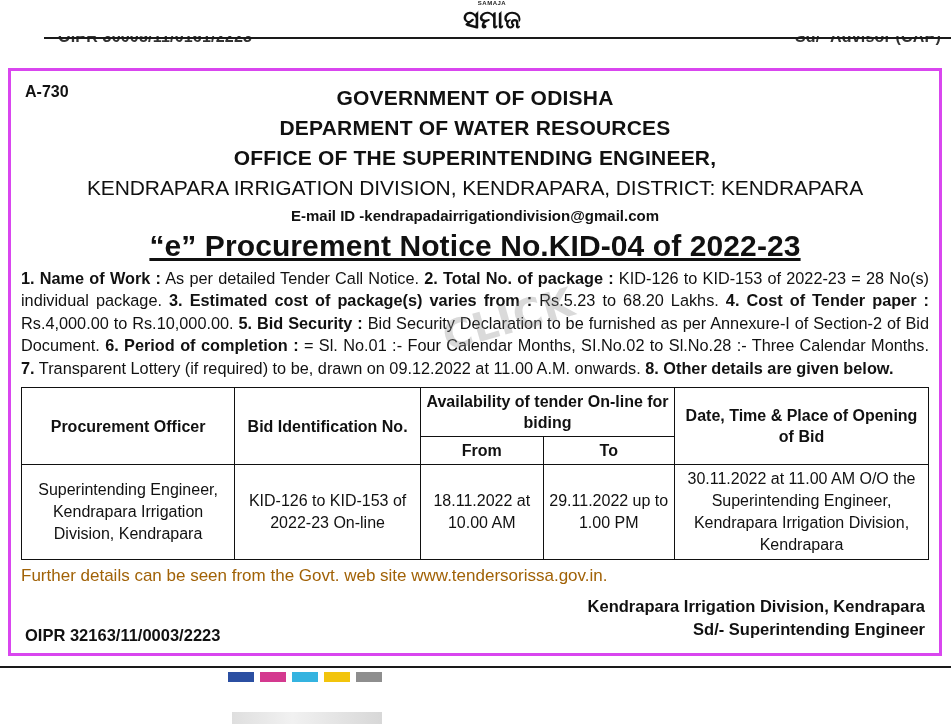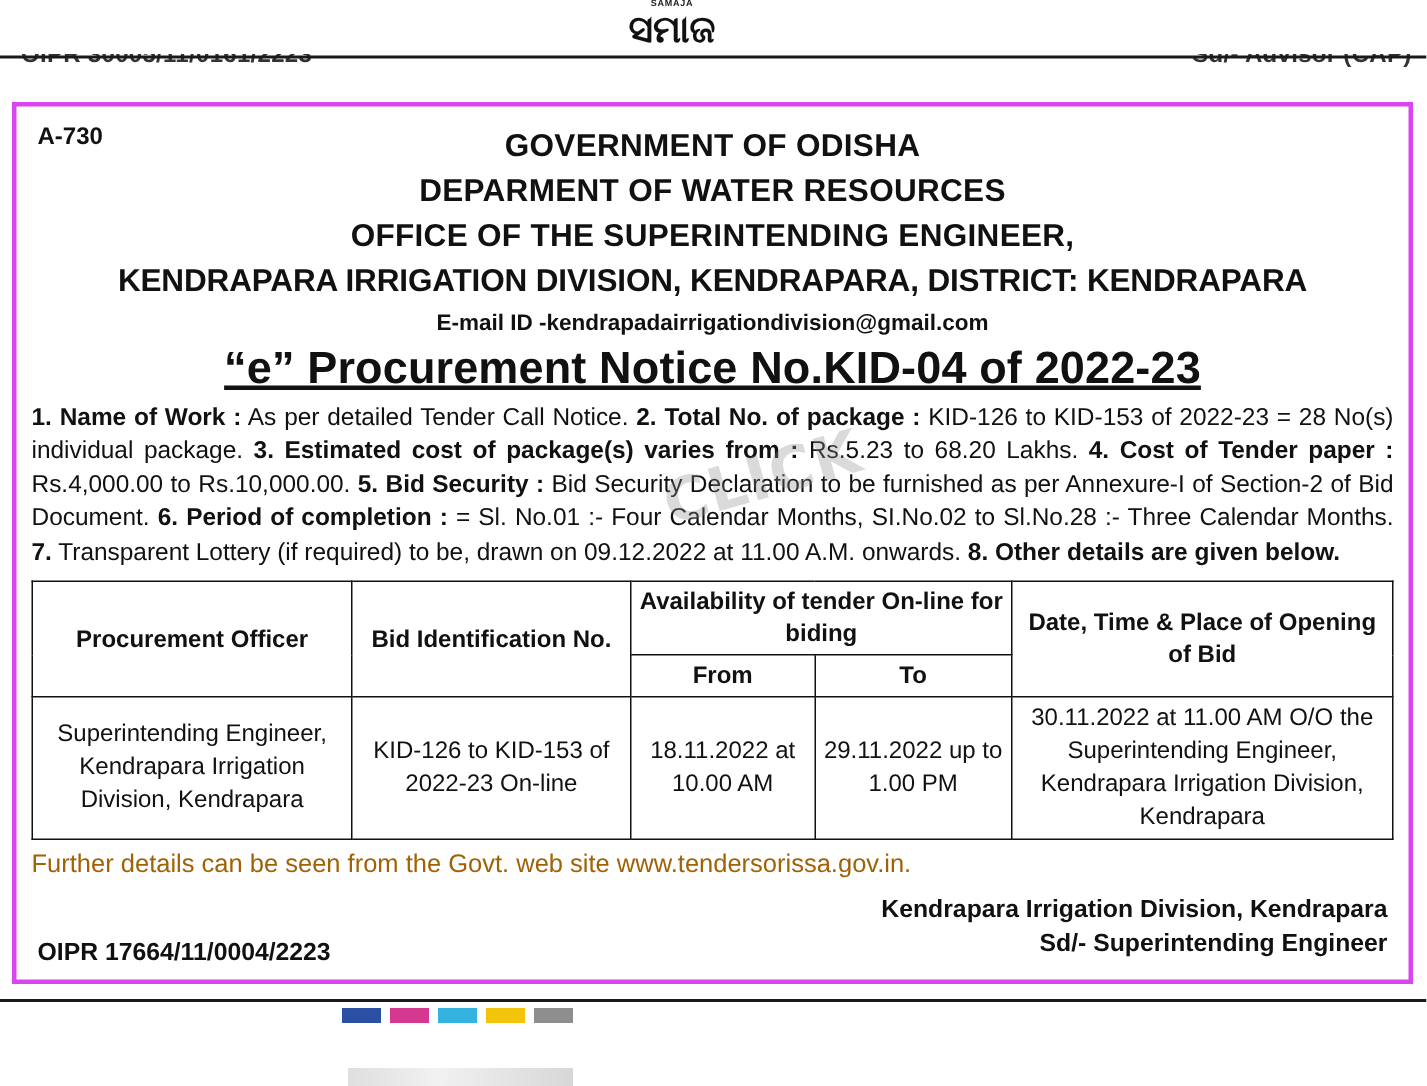"ସମାଜ" .page { padding-left: none -> 44px }
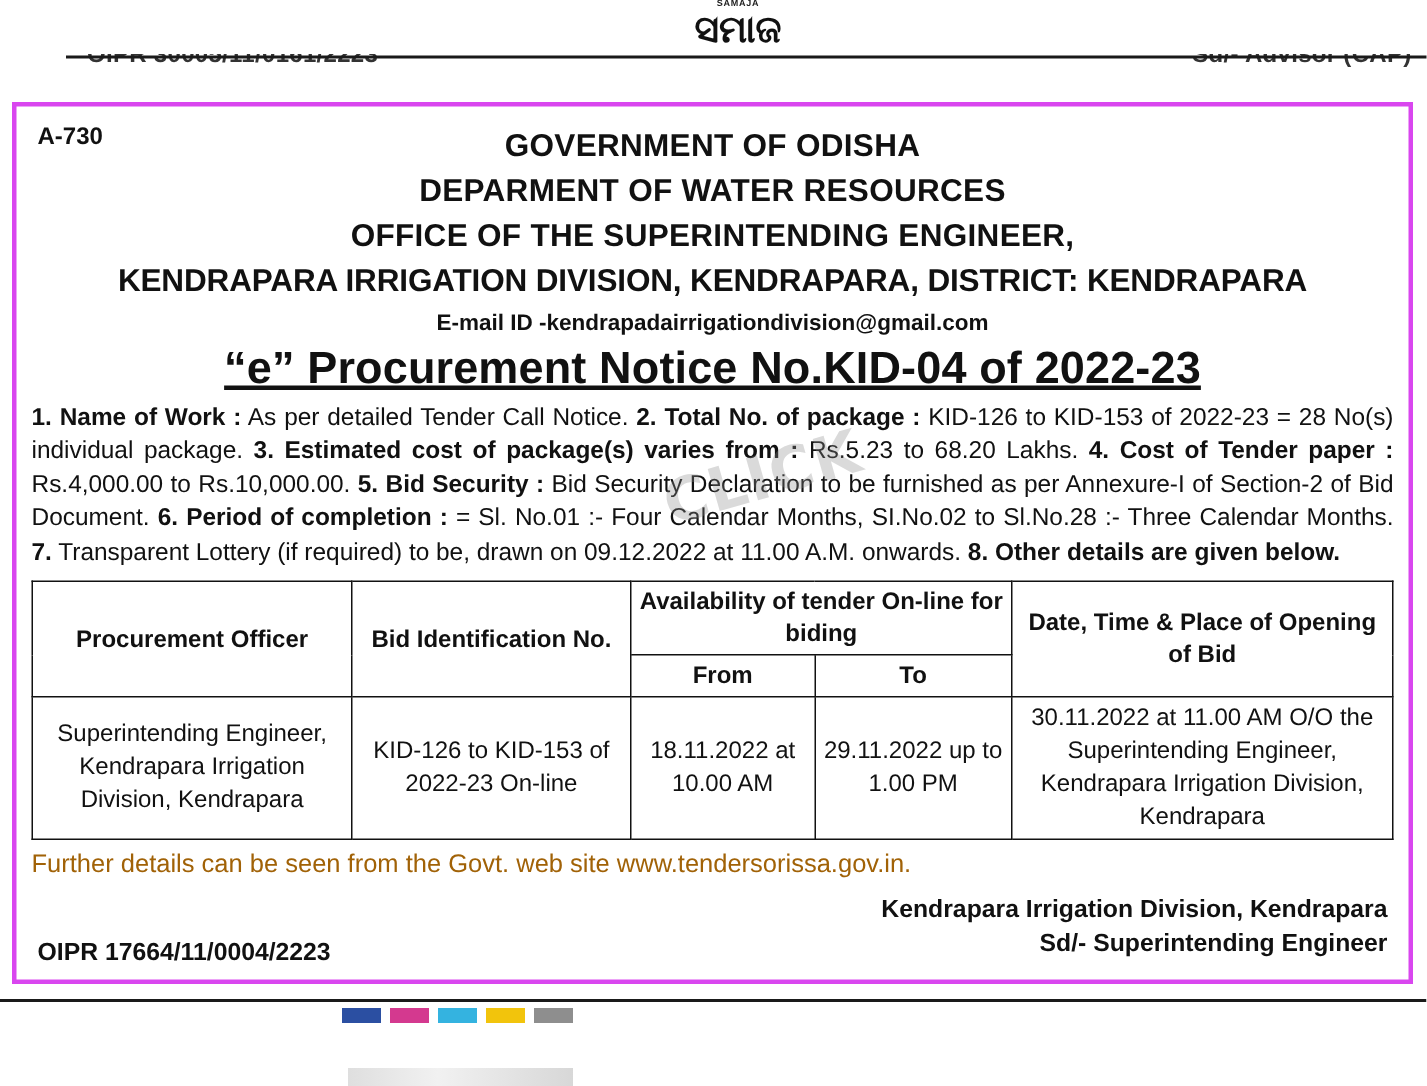"KENDRAPARA IRRIGATION DIVISION, KENDRAPARA," .h4 { font-weight: bold -> normal }
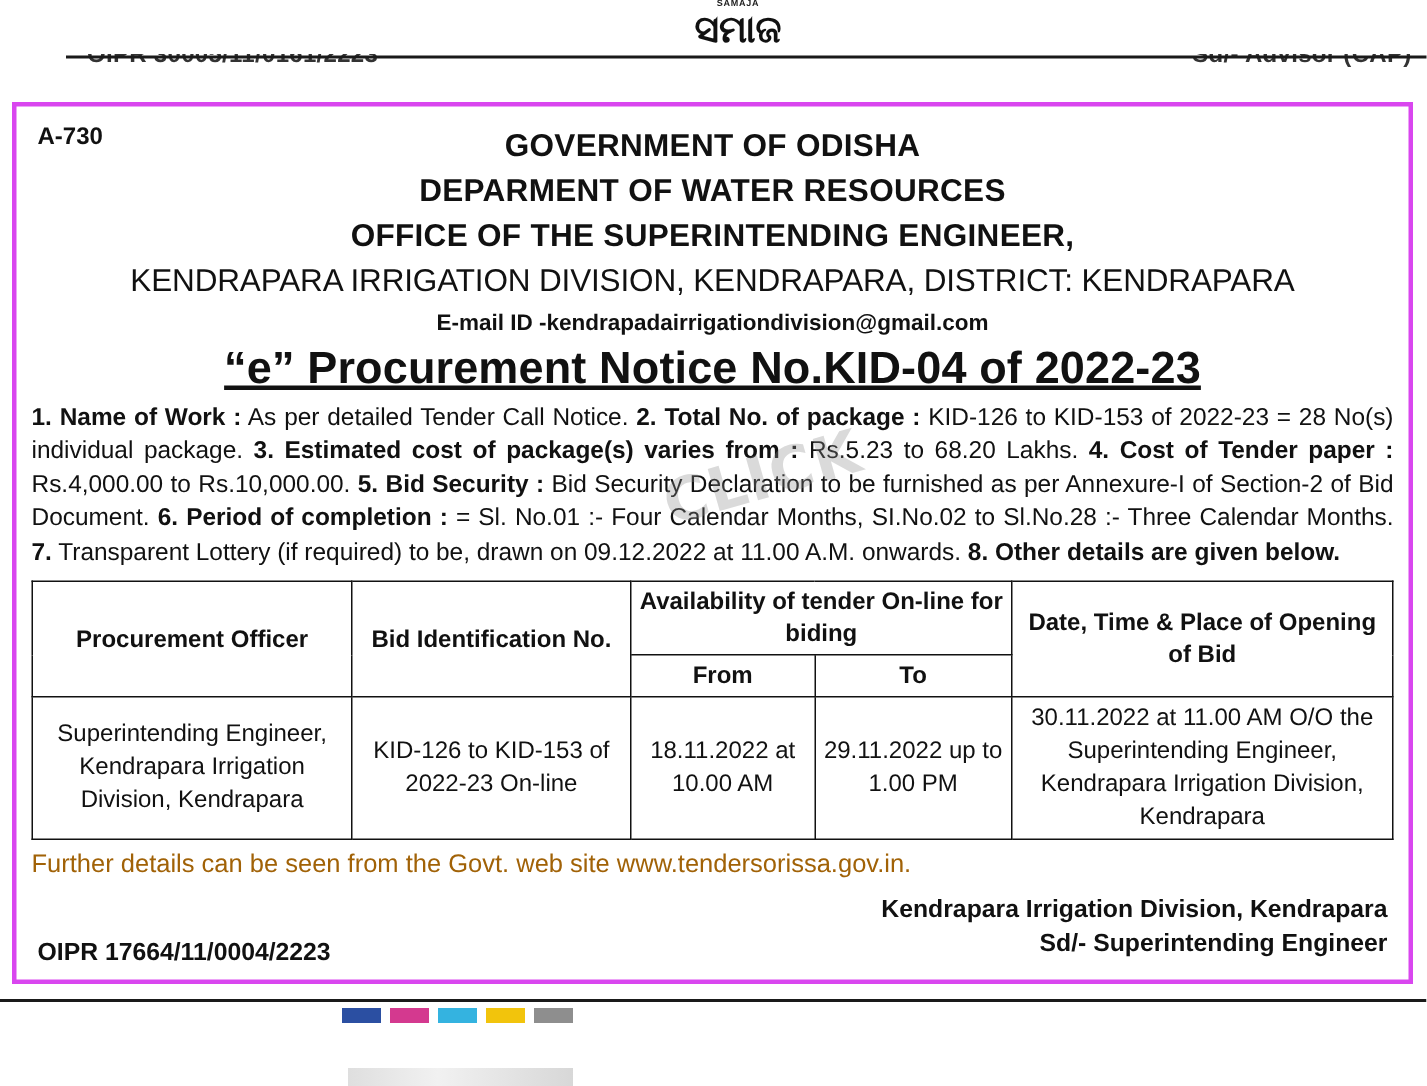"OIPR 17664/11/0004/2223" div.oipr-bottom { text: 17664/11/0004/2223 -> 32163/11/0003/2223 }
